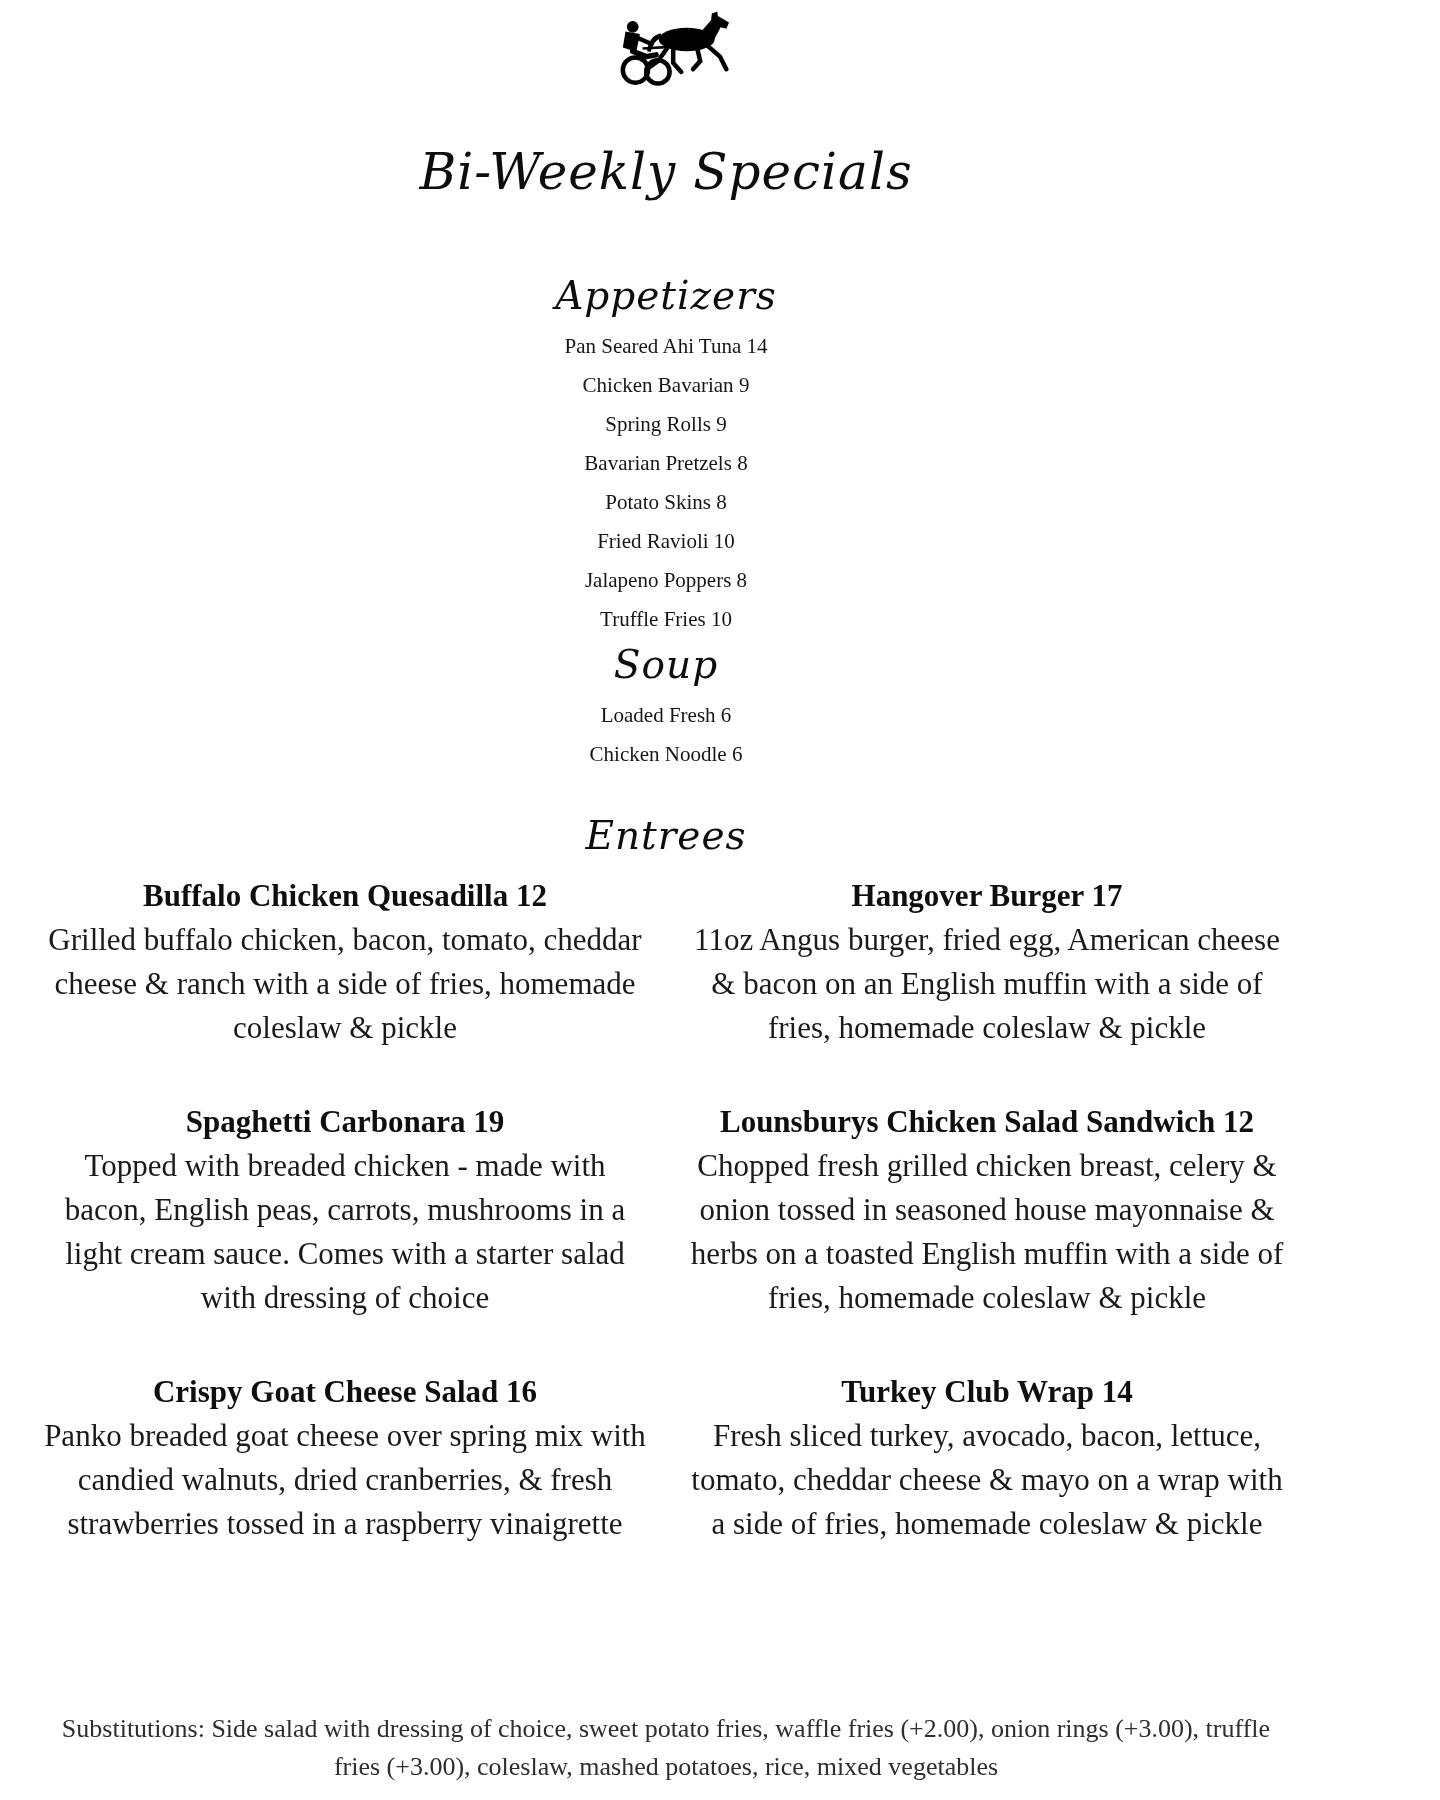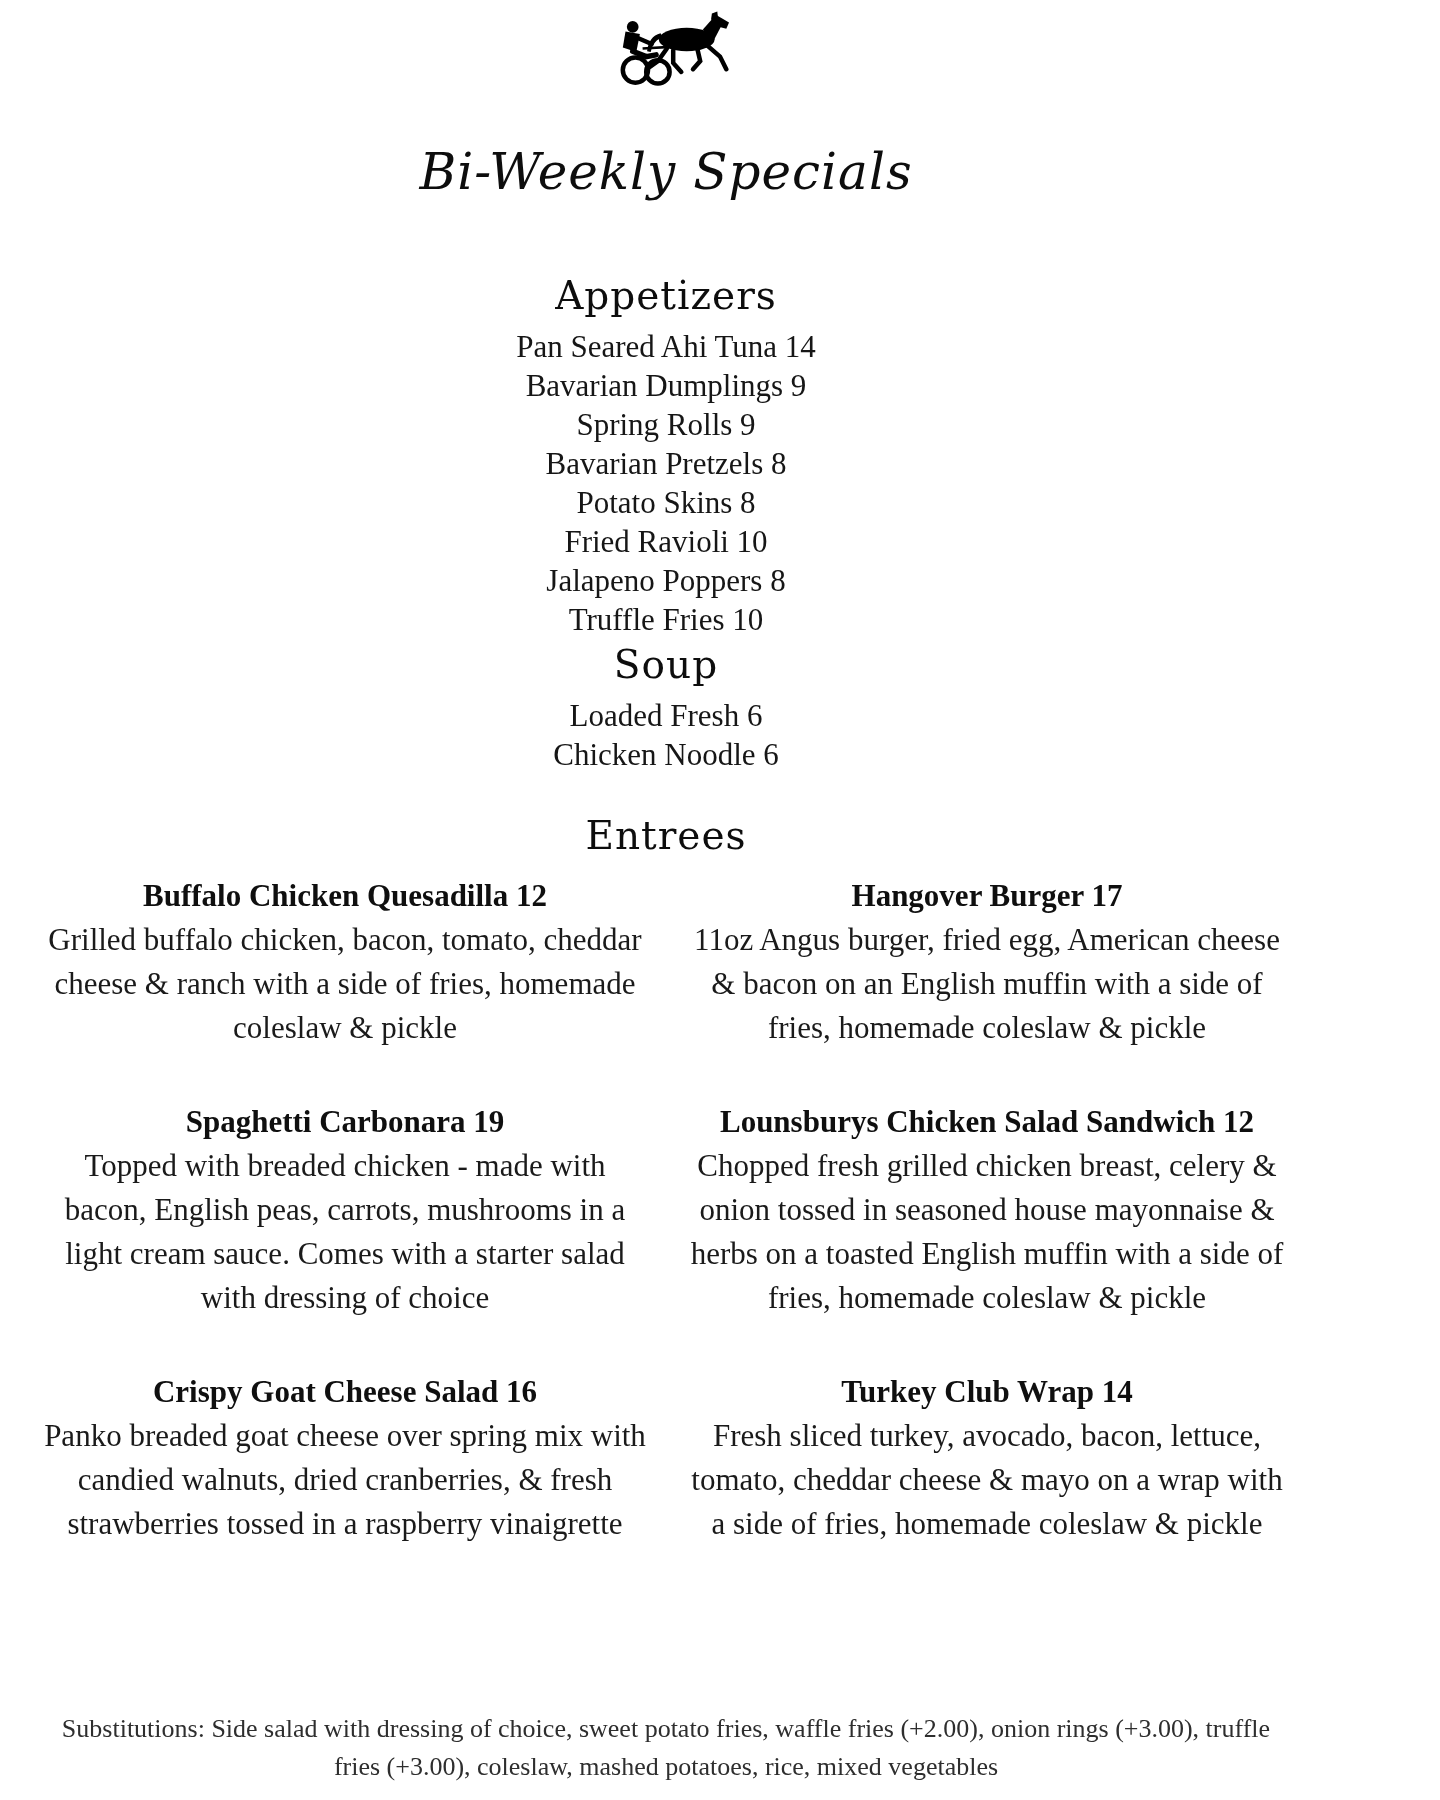"Appetizers" .section-heading { font-style: none -> italic }
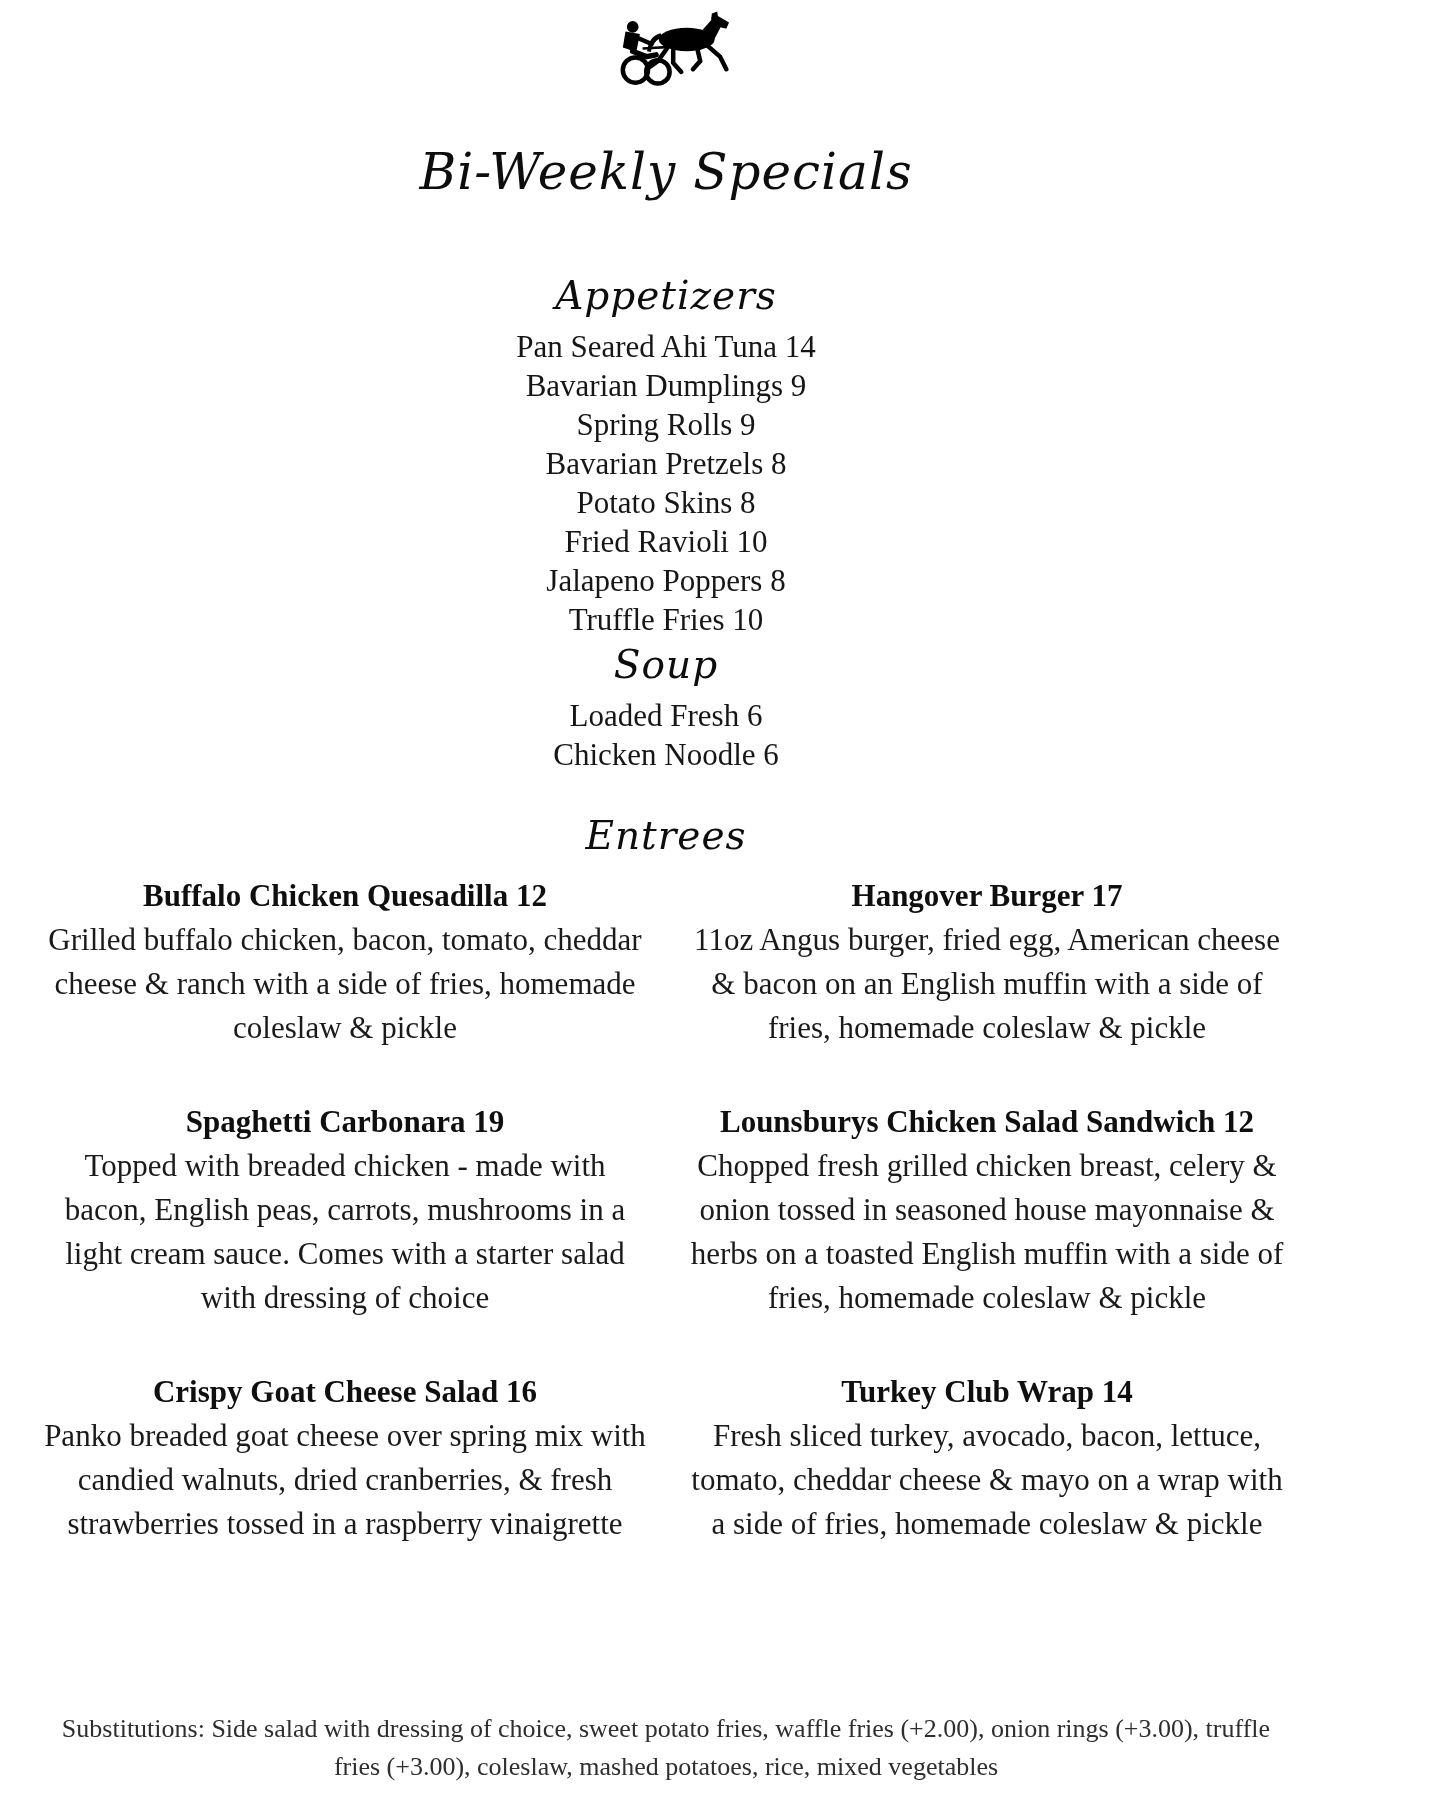"Pan Seared Ahi Tuna 14" .menu-list { font-size: 31px -> 21px }
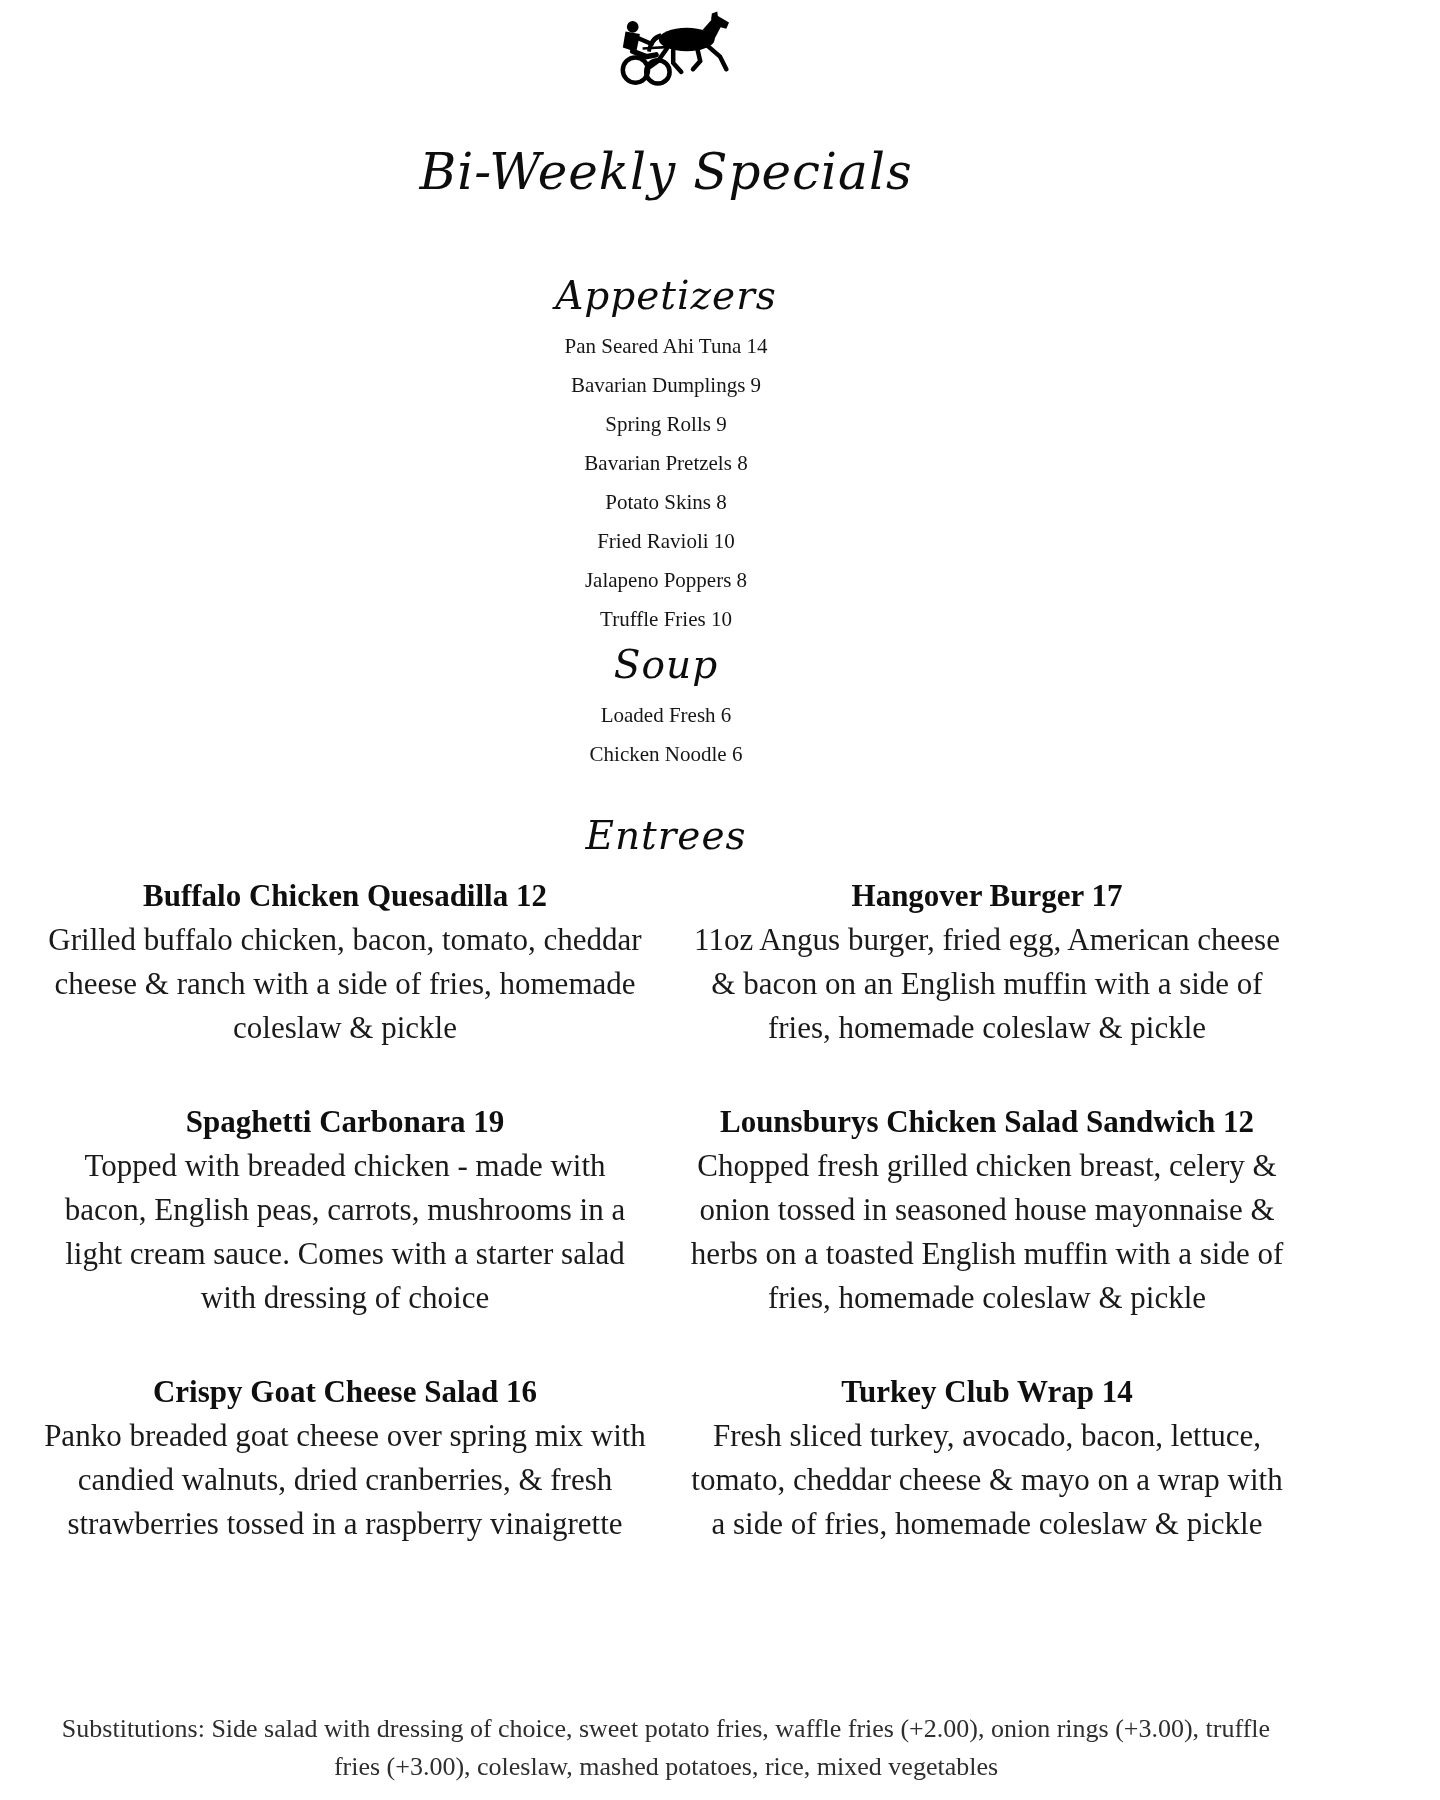"Bavarian Dumplings" span { text: Bavarian Dumplings -> Chicken Bavarian }
